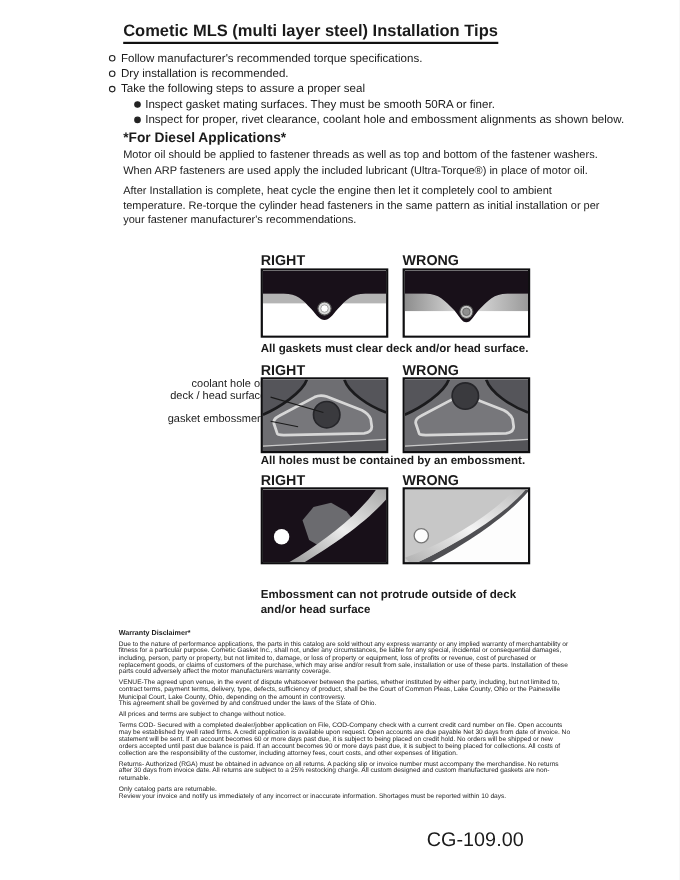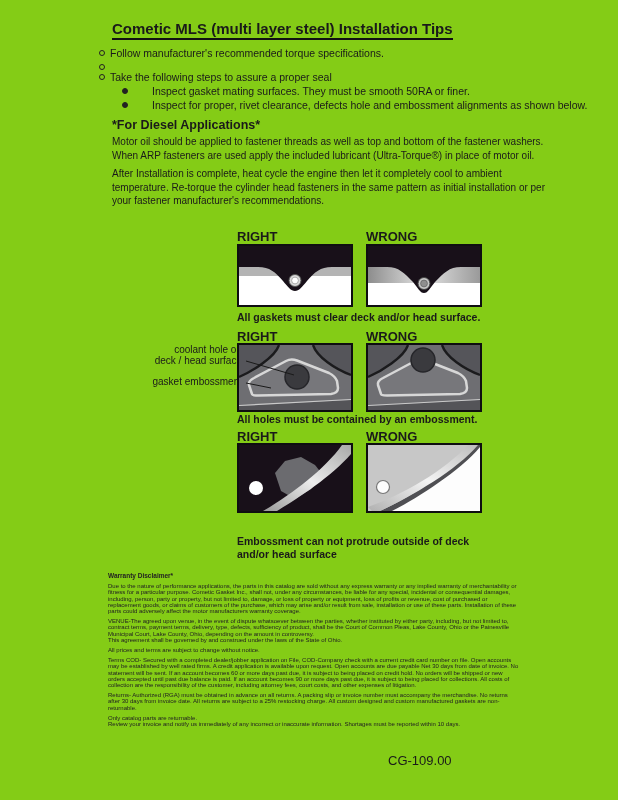"Cometic MLS (multi layer steel)" .page { background: #84cc16 -> #ffffff }
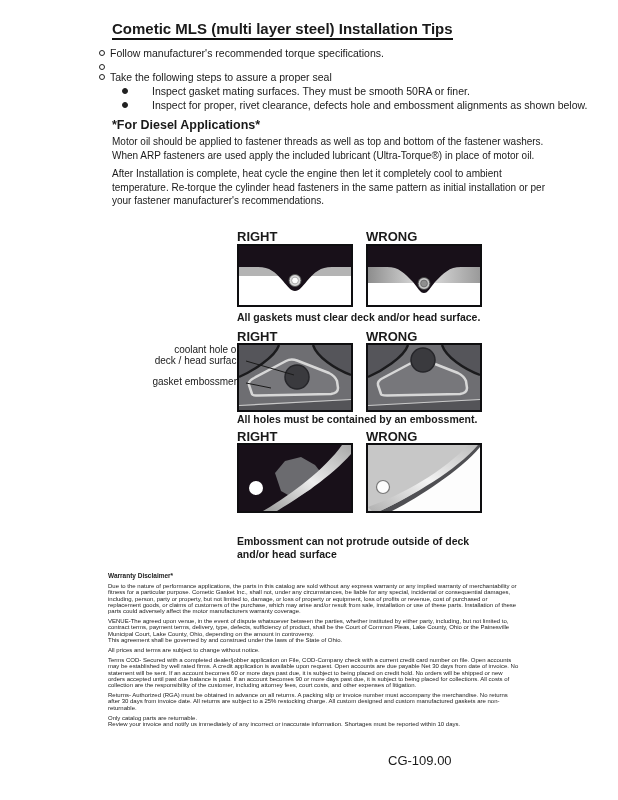"Dry installation is recommended." span { html: none -> <span>Dry installation is recommended.</span> }
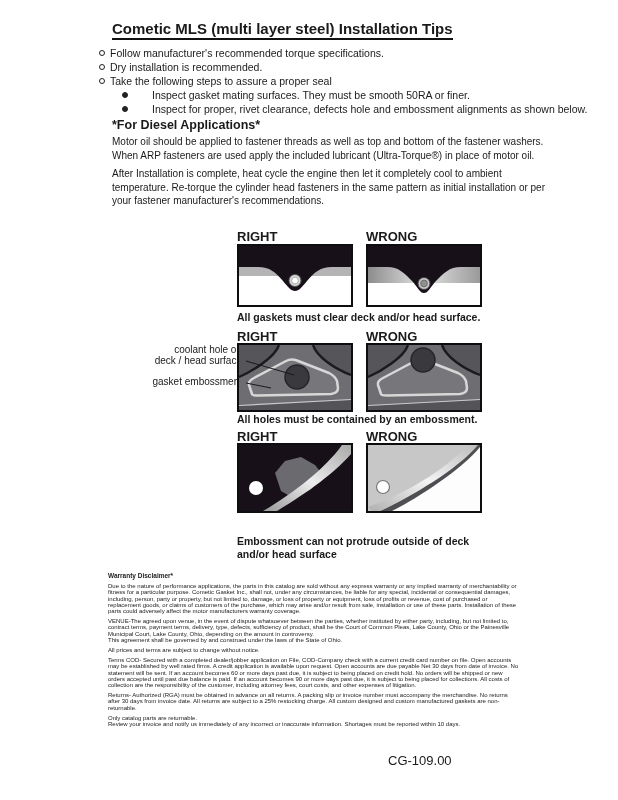"Inspect gasket mating surfaces. They" .brow.sub { gap: 20px -> none }
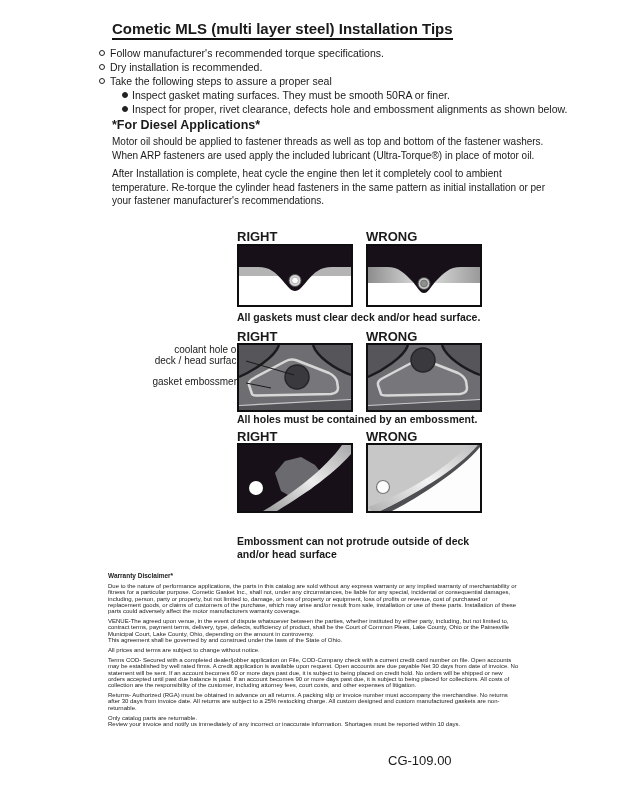"Inspect for proper, rivet clearance," span { text: defects -> coolant }
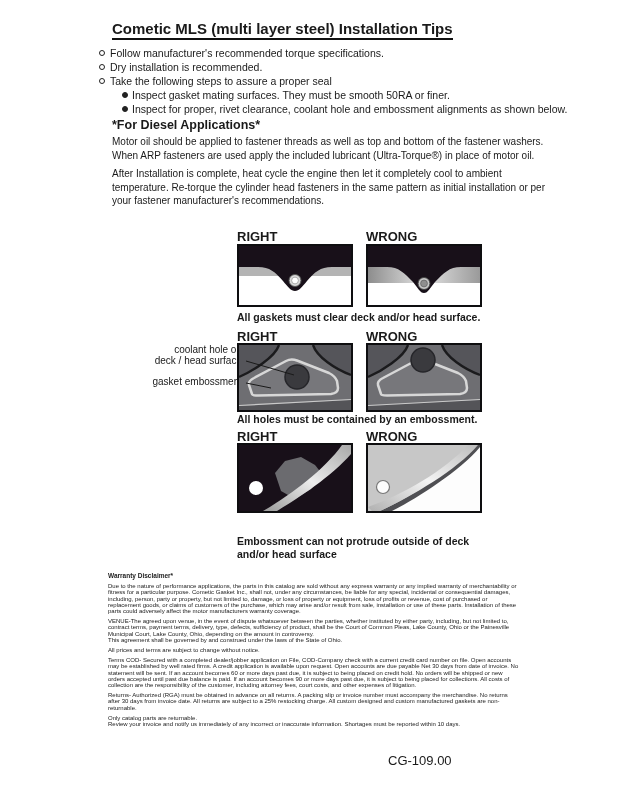"CG-109.00" .footer-code { font-size: 13px -> 18px }
